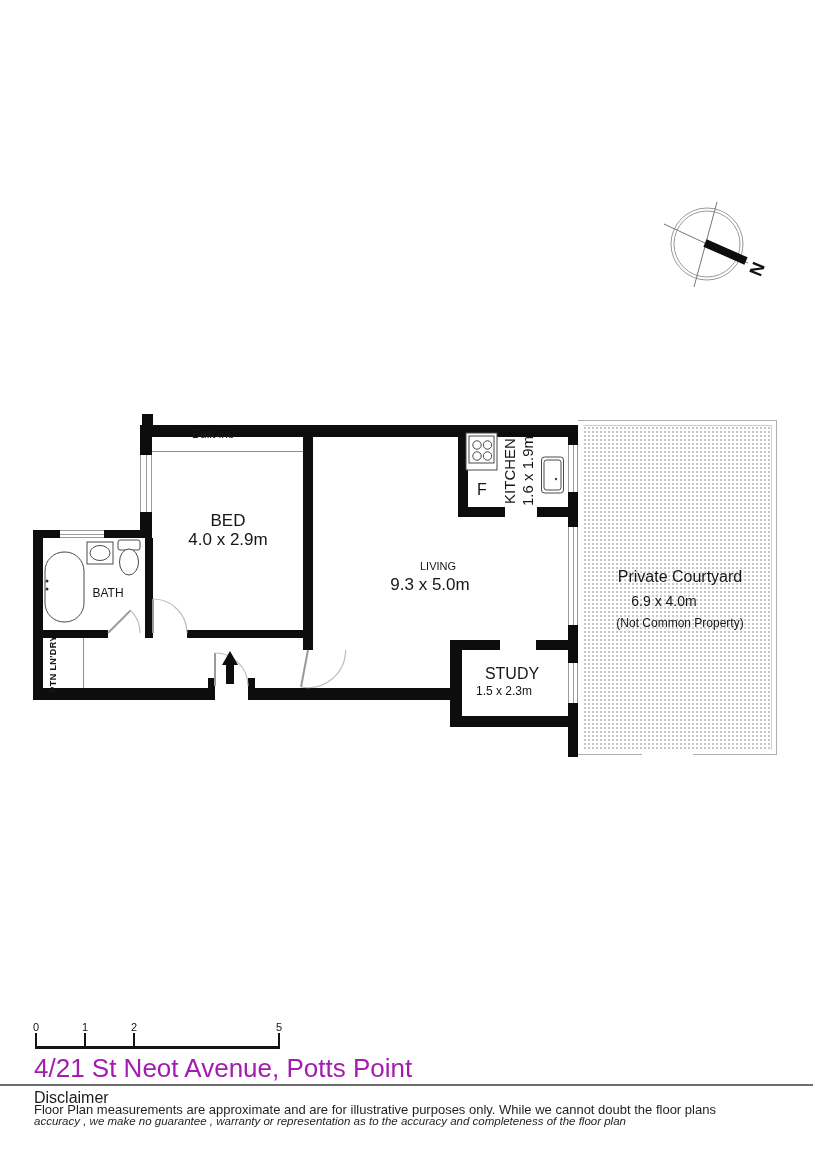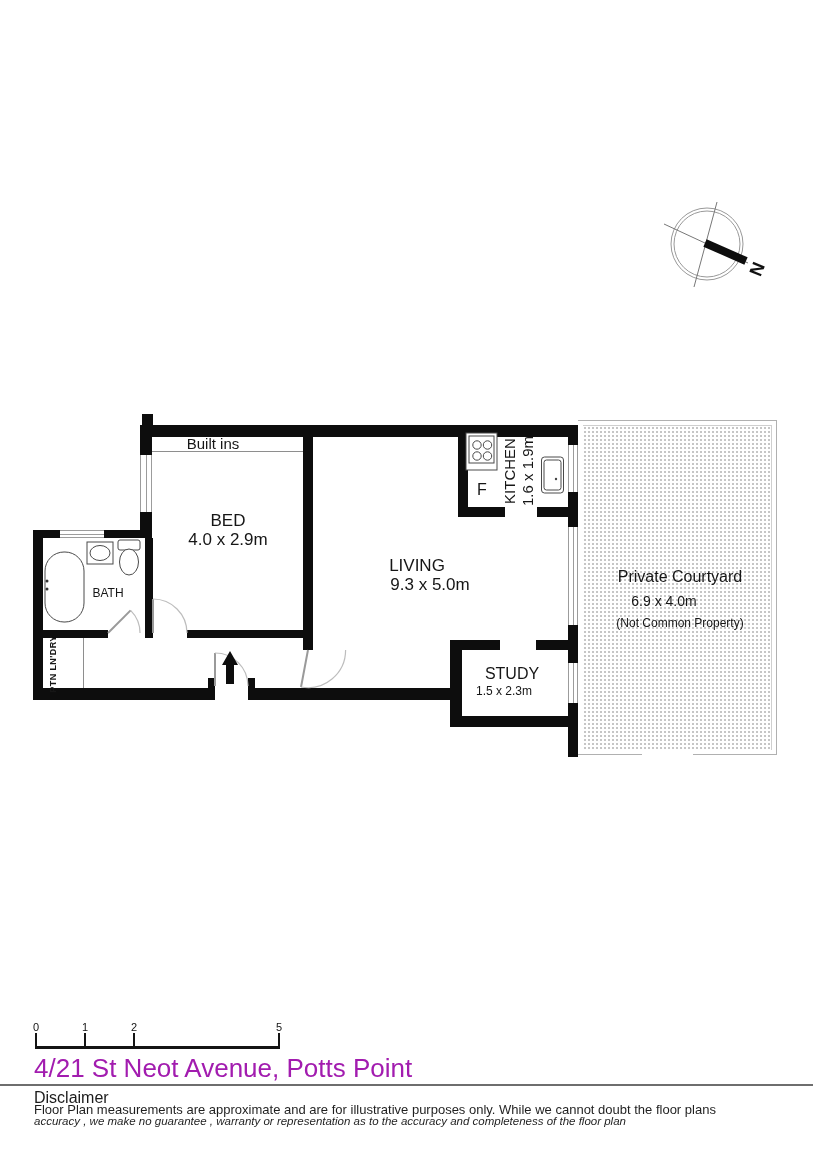"Built ins" div.lbl { font-size: 15px -> 12px; top: 443px -> 434px }
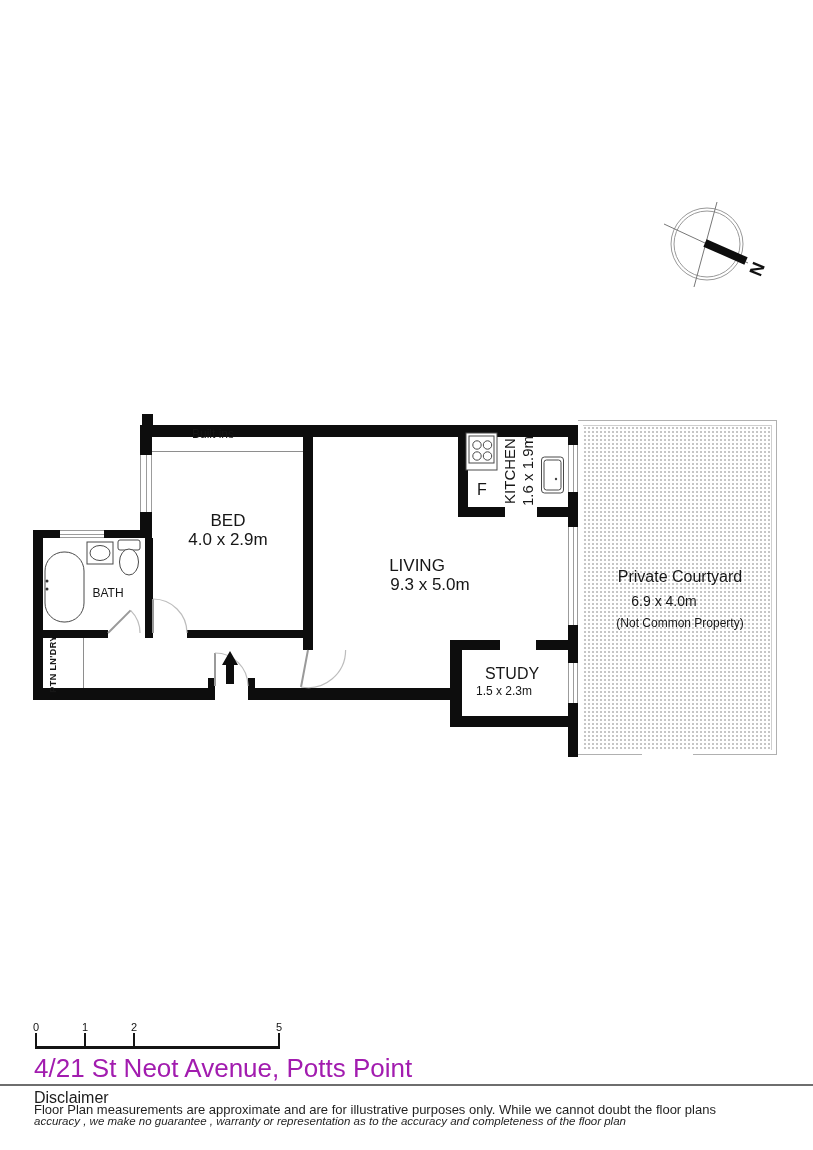"LIVING" div.lbl { font-size: 17px -> 11px; left: 417px -> 438px }
